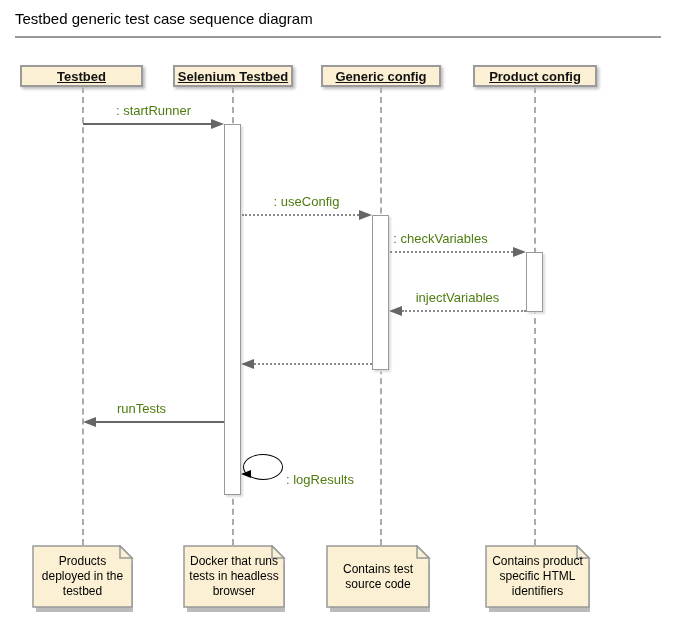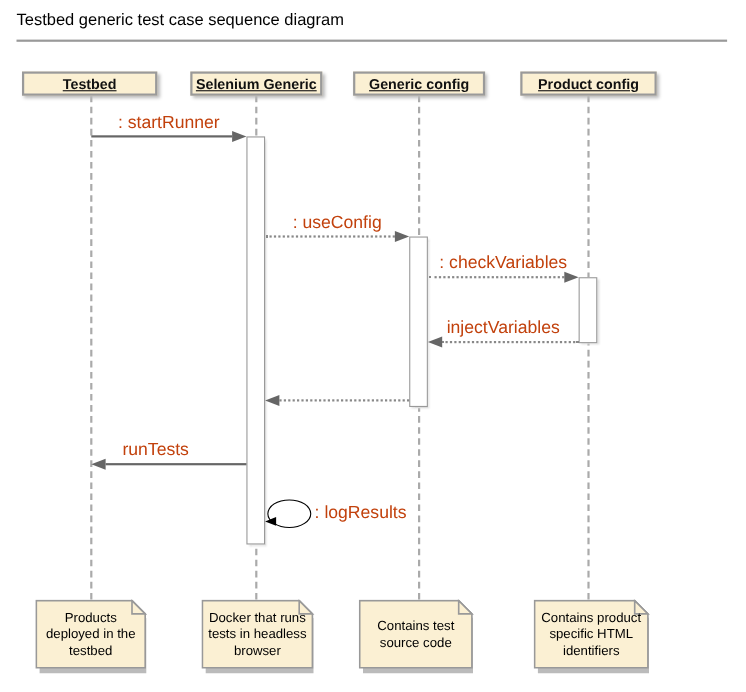"Selenium Generic" span { text: Generic -> Testbed }
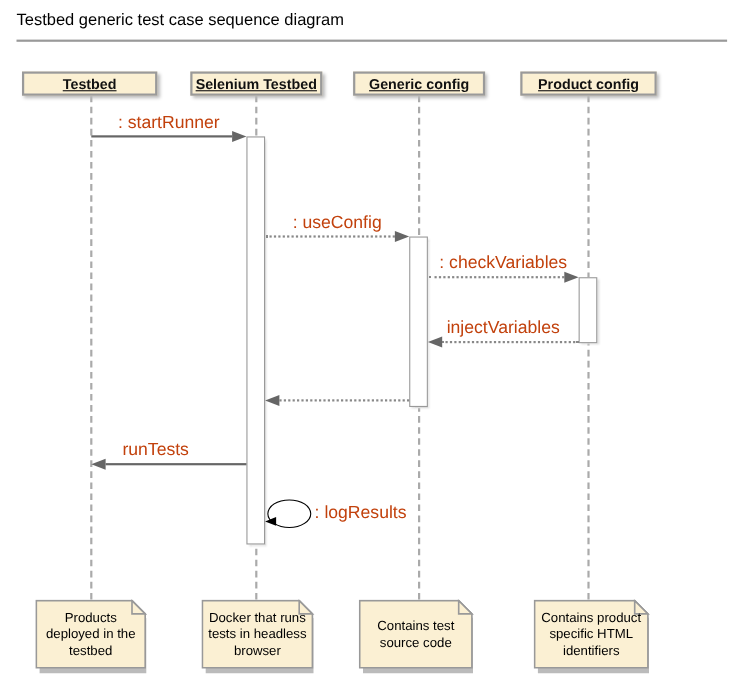": startRunner" .msg-label { color: #c2410c -> #4d7c0f; font-size: 16px -> 13px }
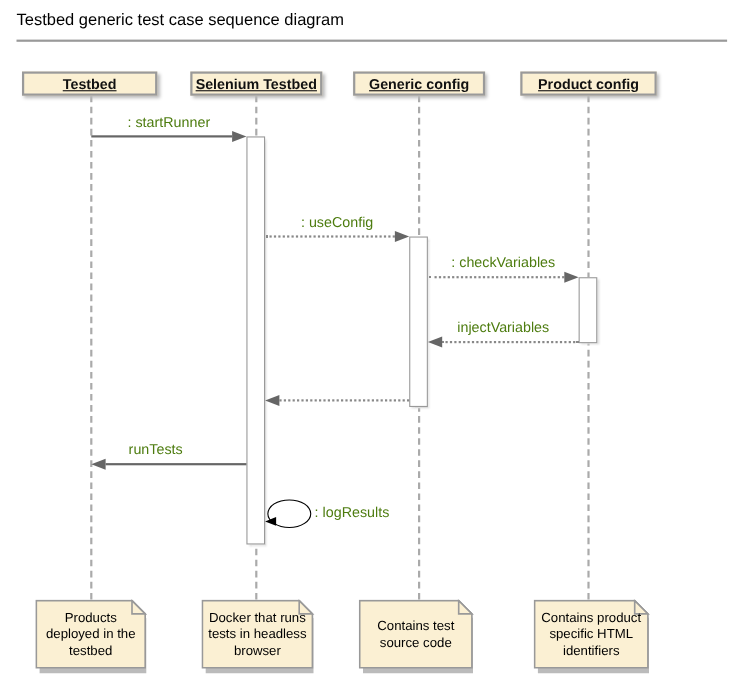": checkVariables" div.msg-label { left: 389px -> 372px }
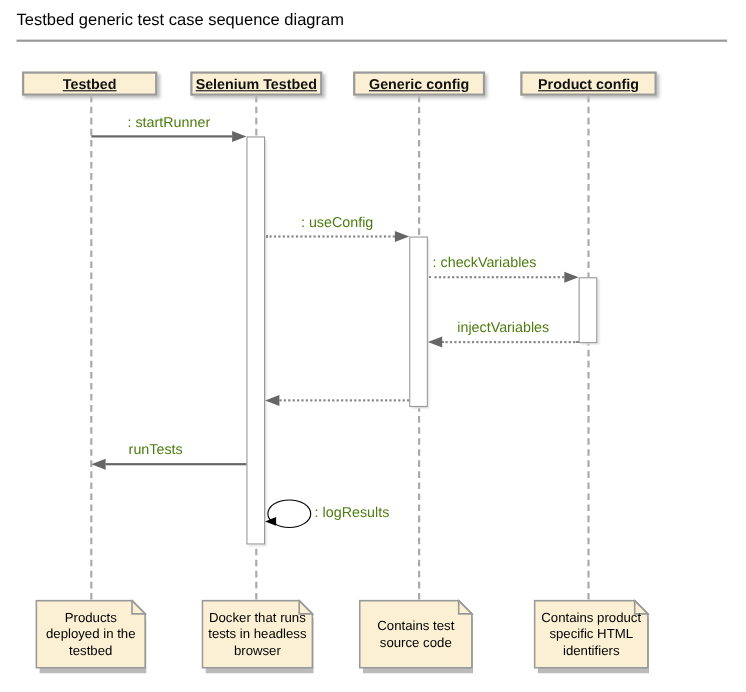": logResults" div.msg-label { top: 458px -> 472px }
